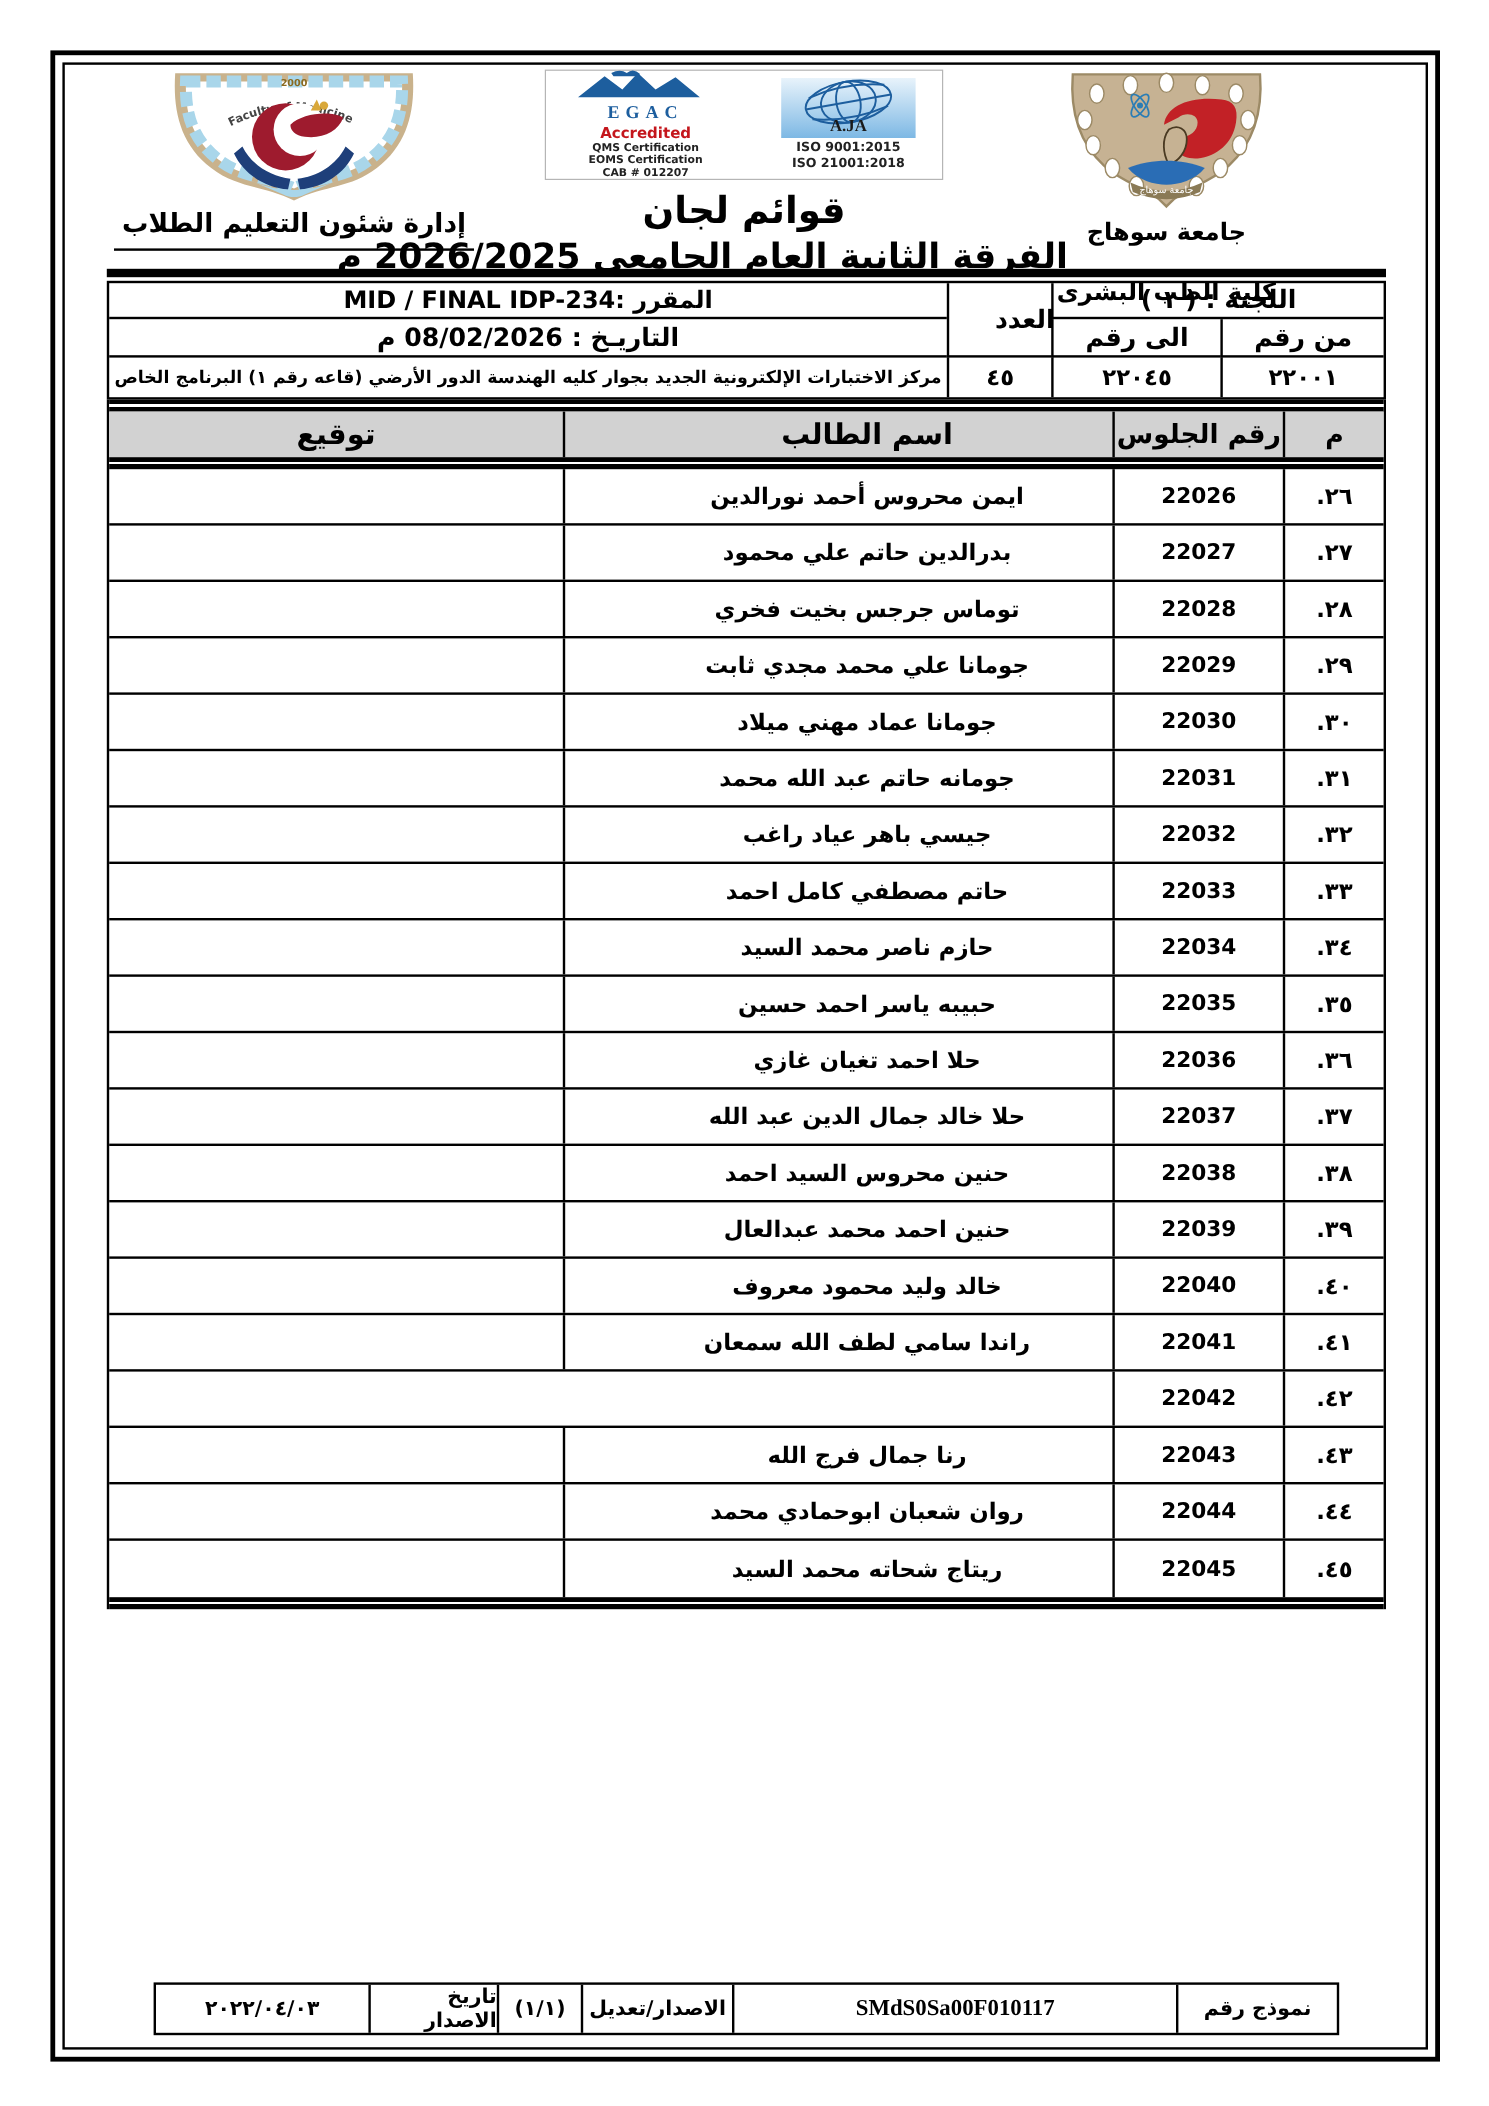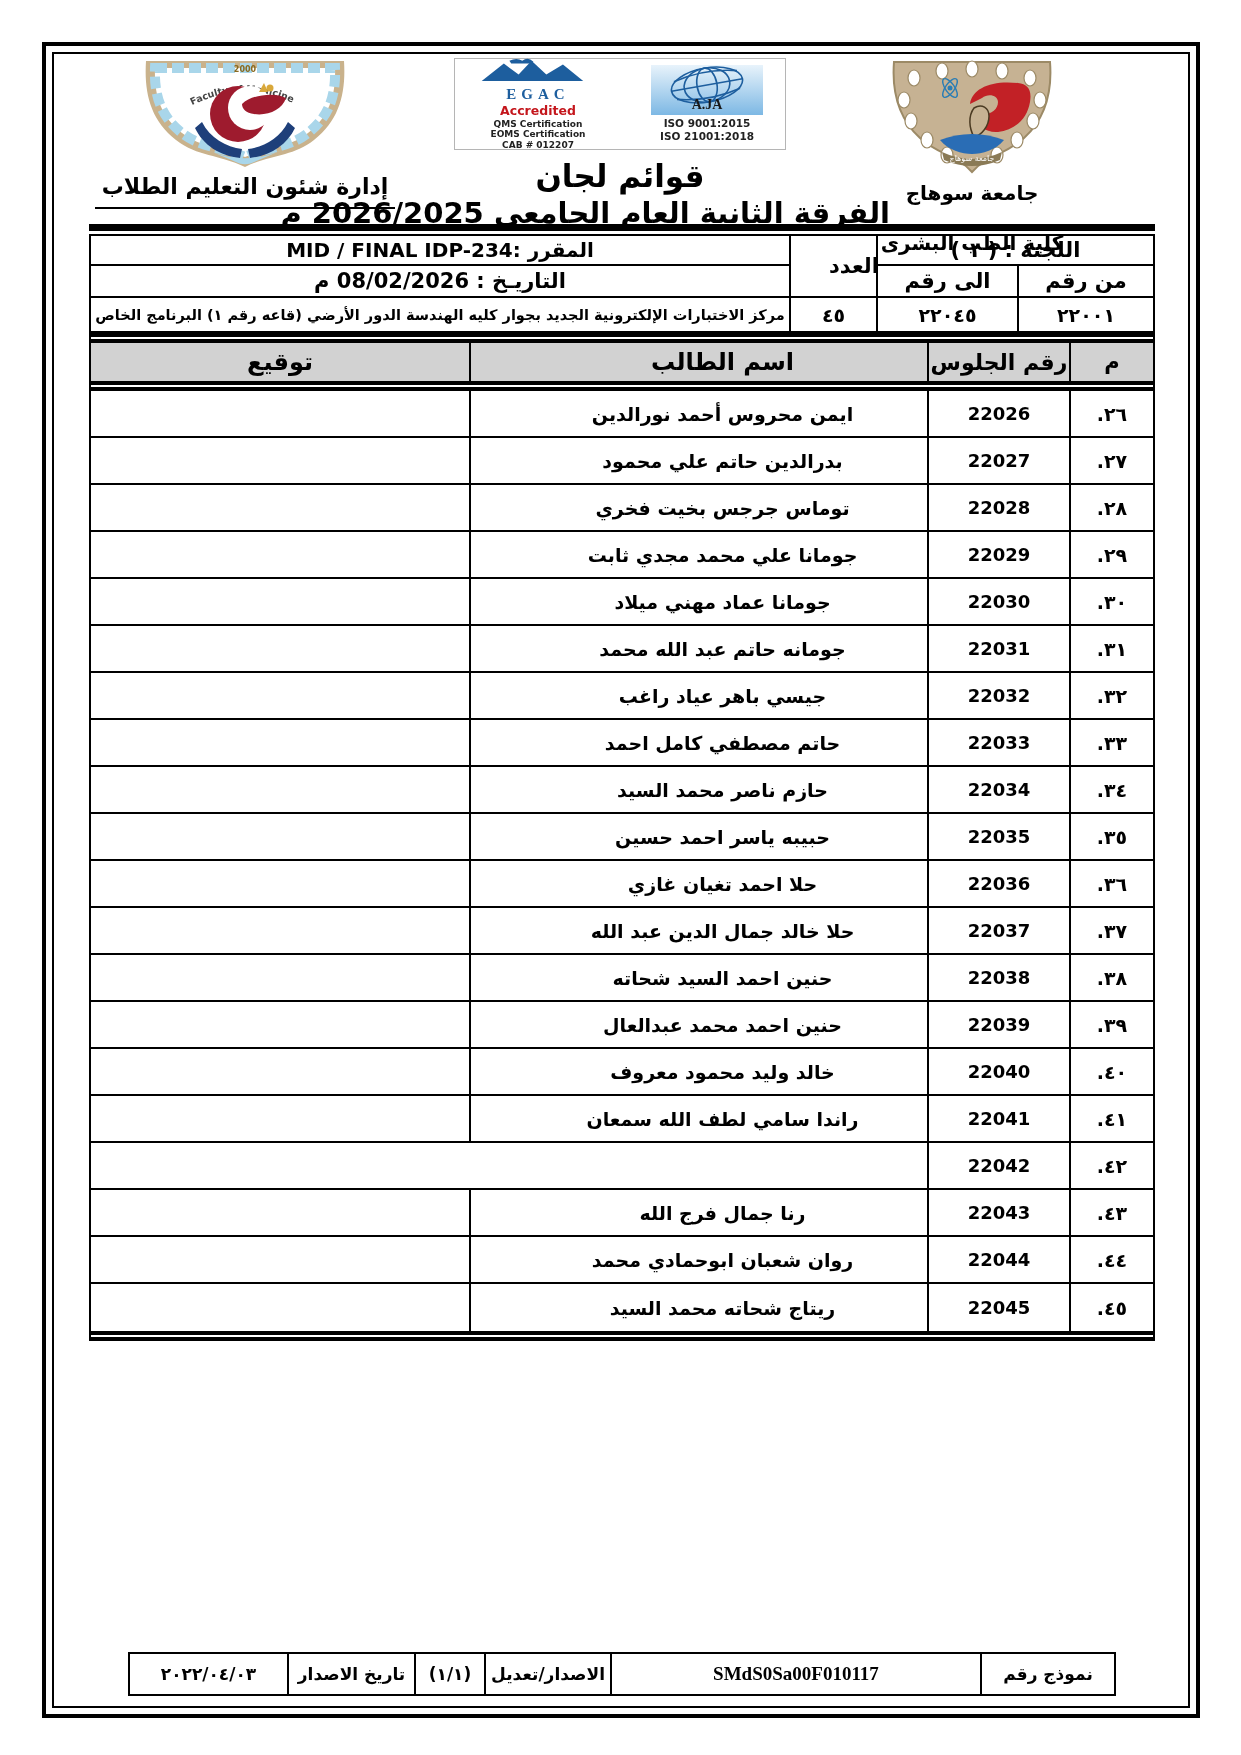"حنين احمد السيد شحاته" div.scell { text: احمد السيد شحاته -> محروس السيد احمد }
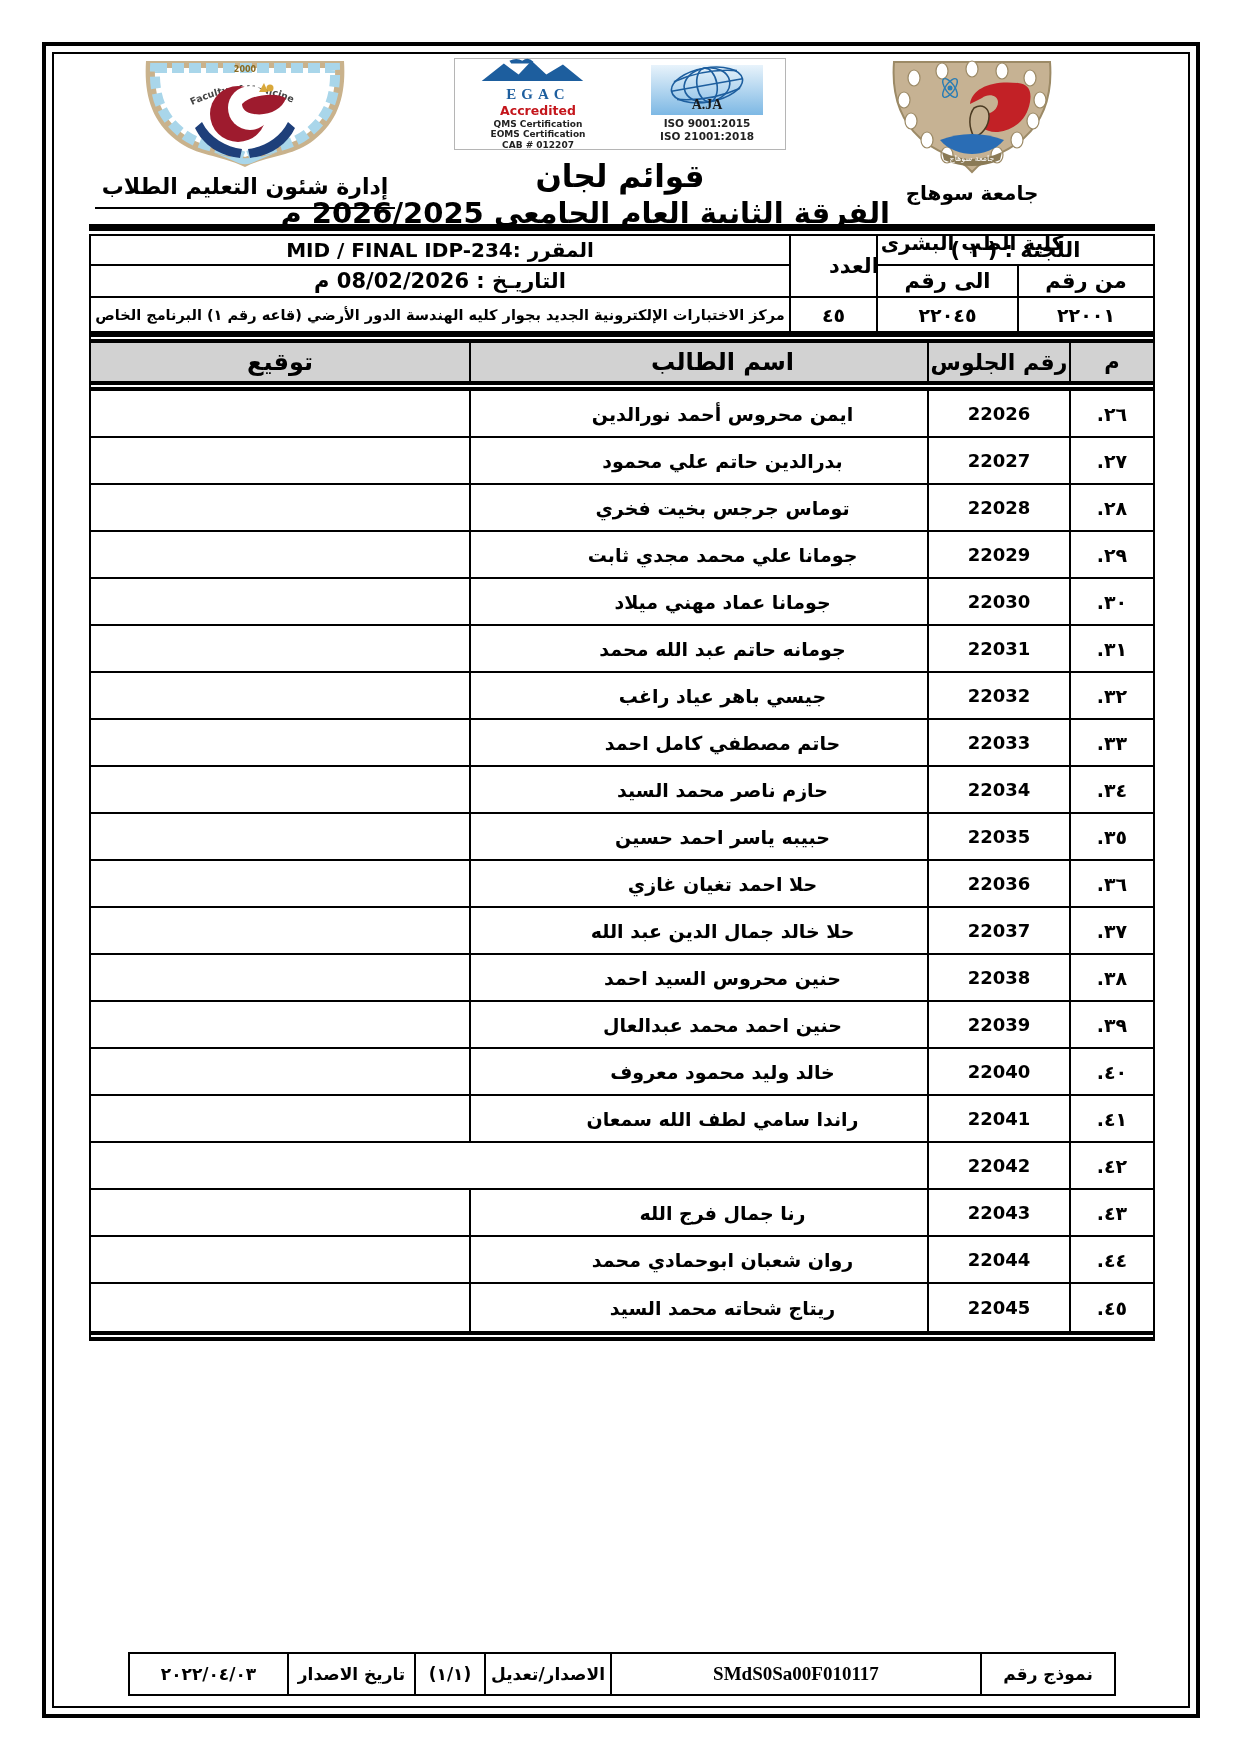"تاريخ الاصدار" .f-datelab { width: 127px -> 107px }
